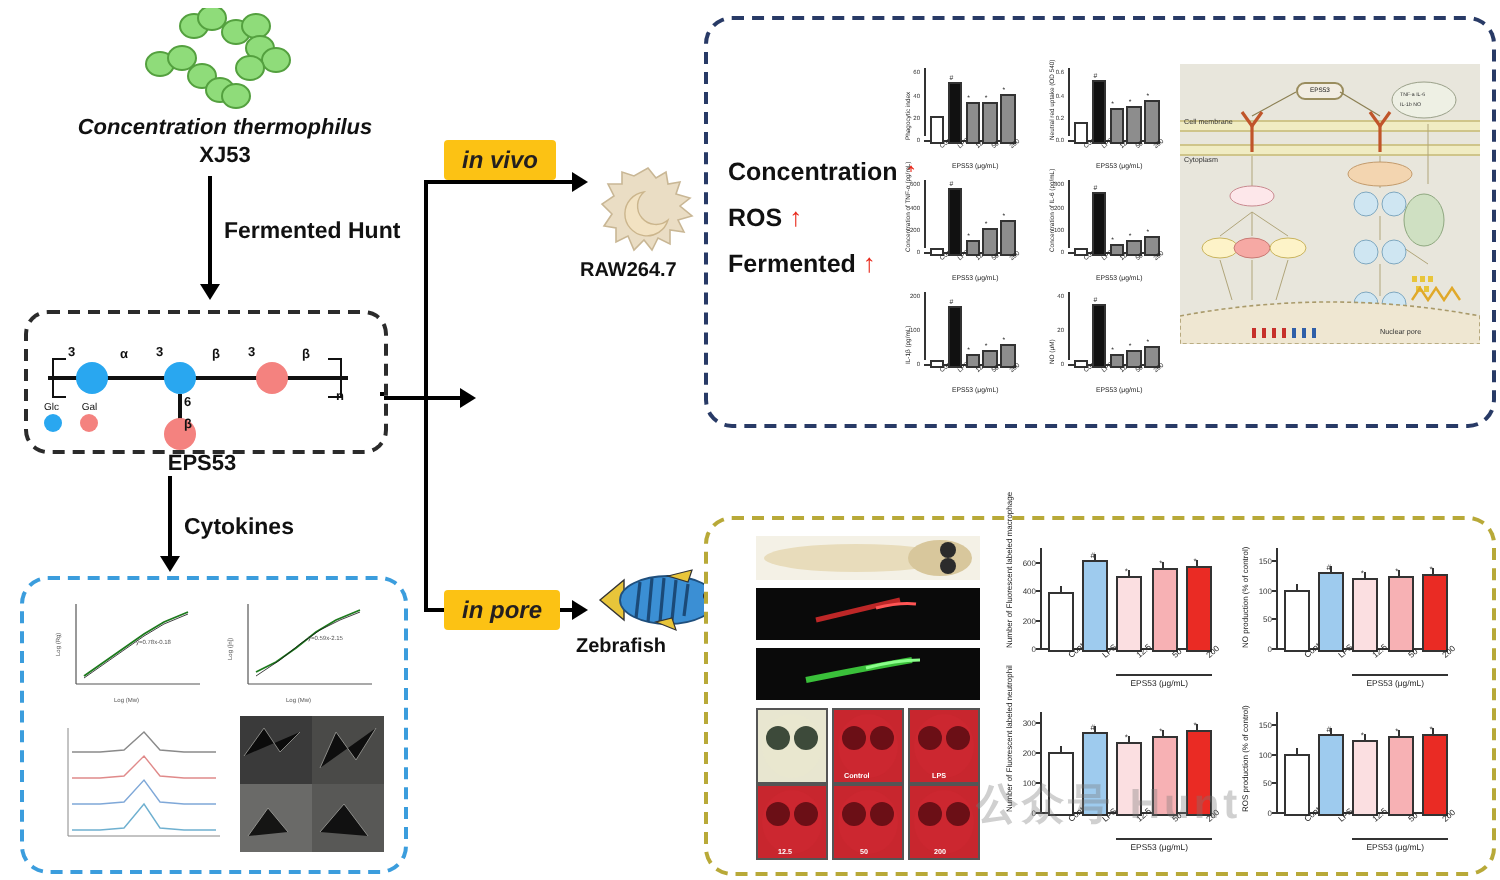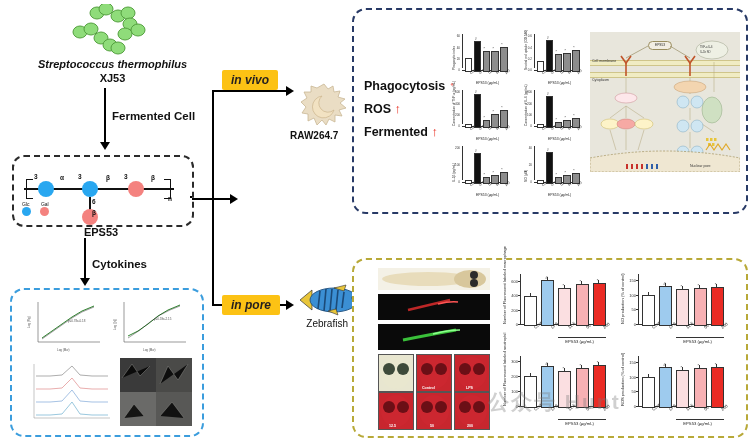"Streptococcus thermophilus" div.abs { text: Streptococcus -> Concentration }
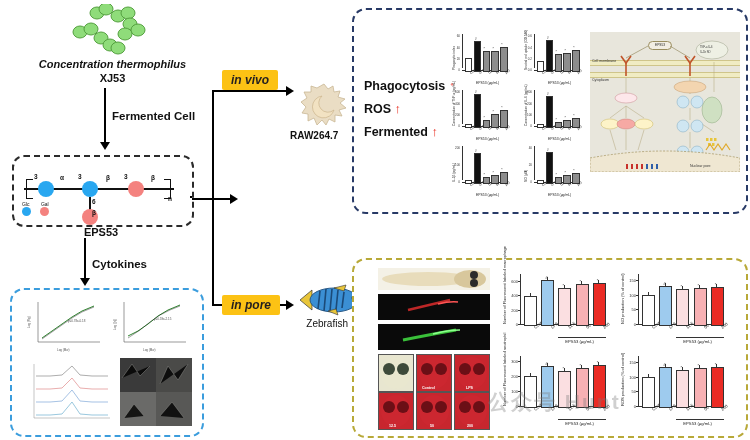"Phagocytosis" span { text: Phagocytosis -> Concentration }
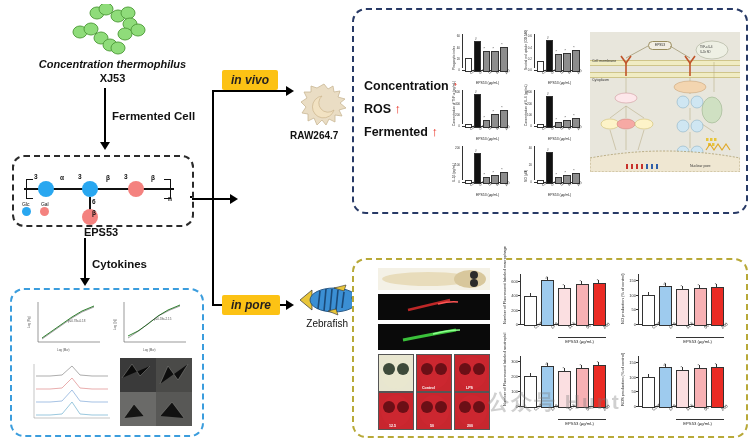"Fermented Cell" div.abs { text: Cell -> Hunt }
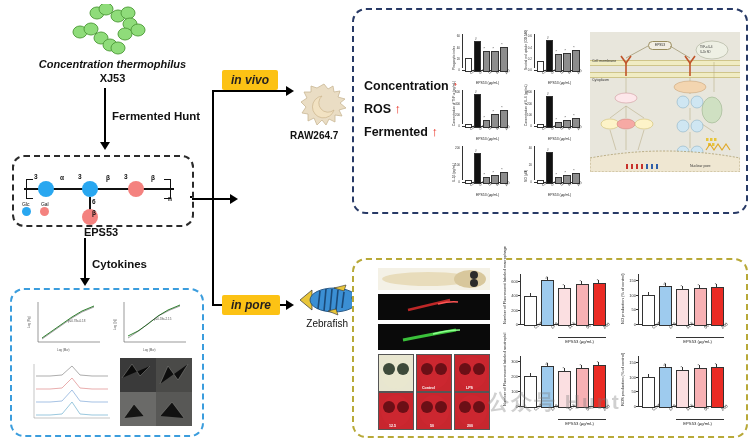"Zebrafish" #zebrafish-label { font-weight: normal -> bold; left: 272px -> 288px; text-align: right -> left }
